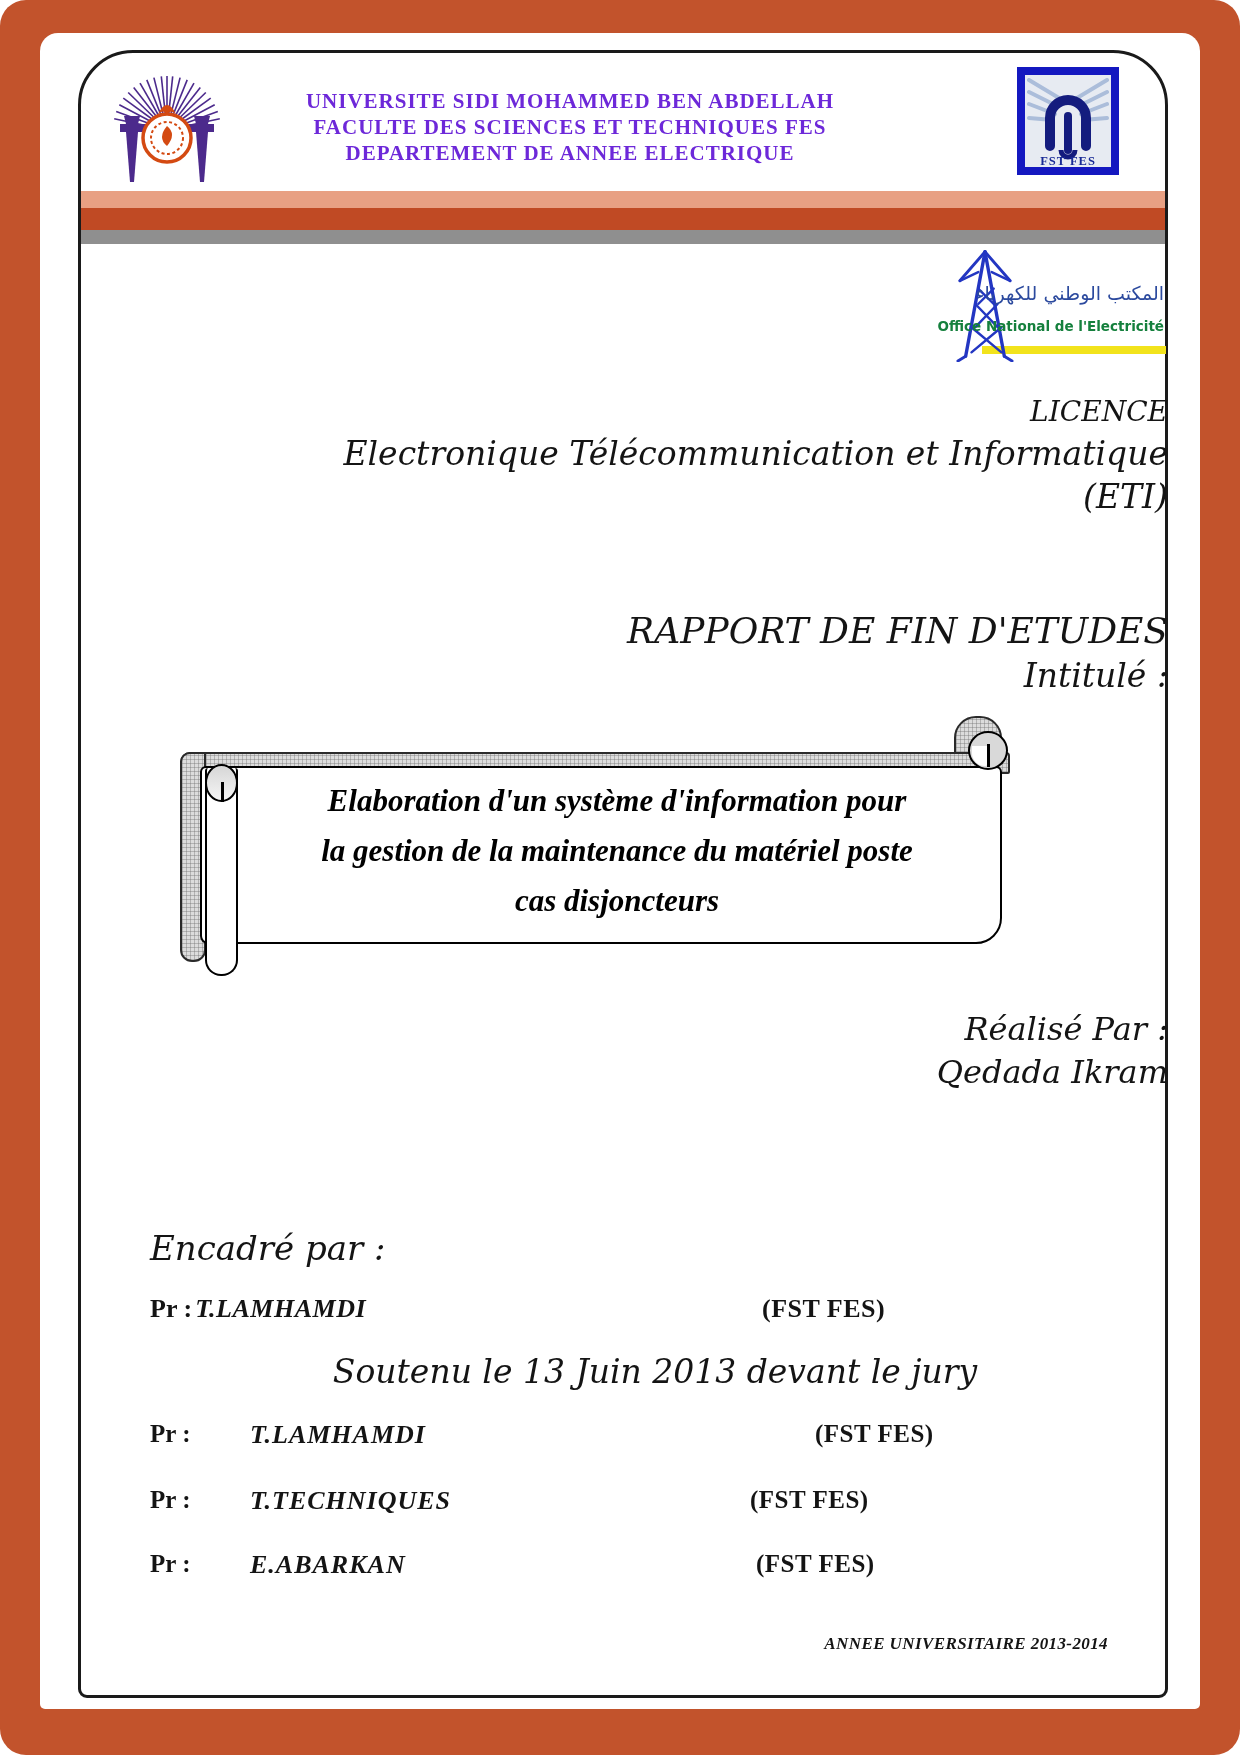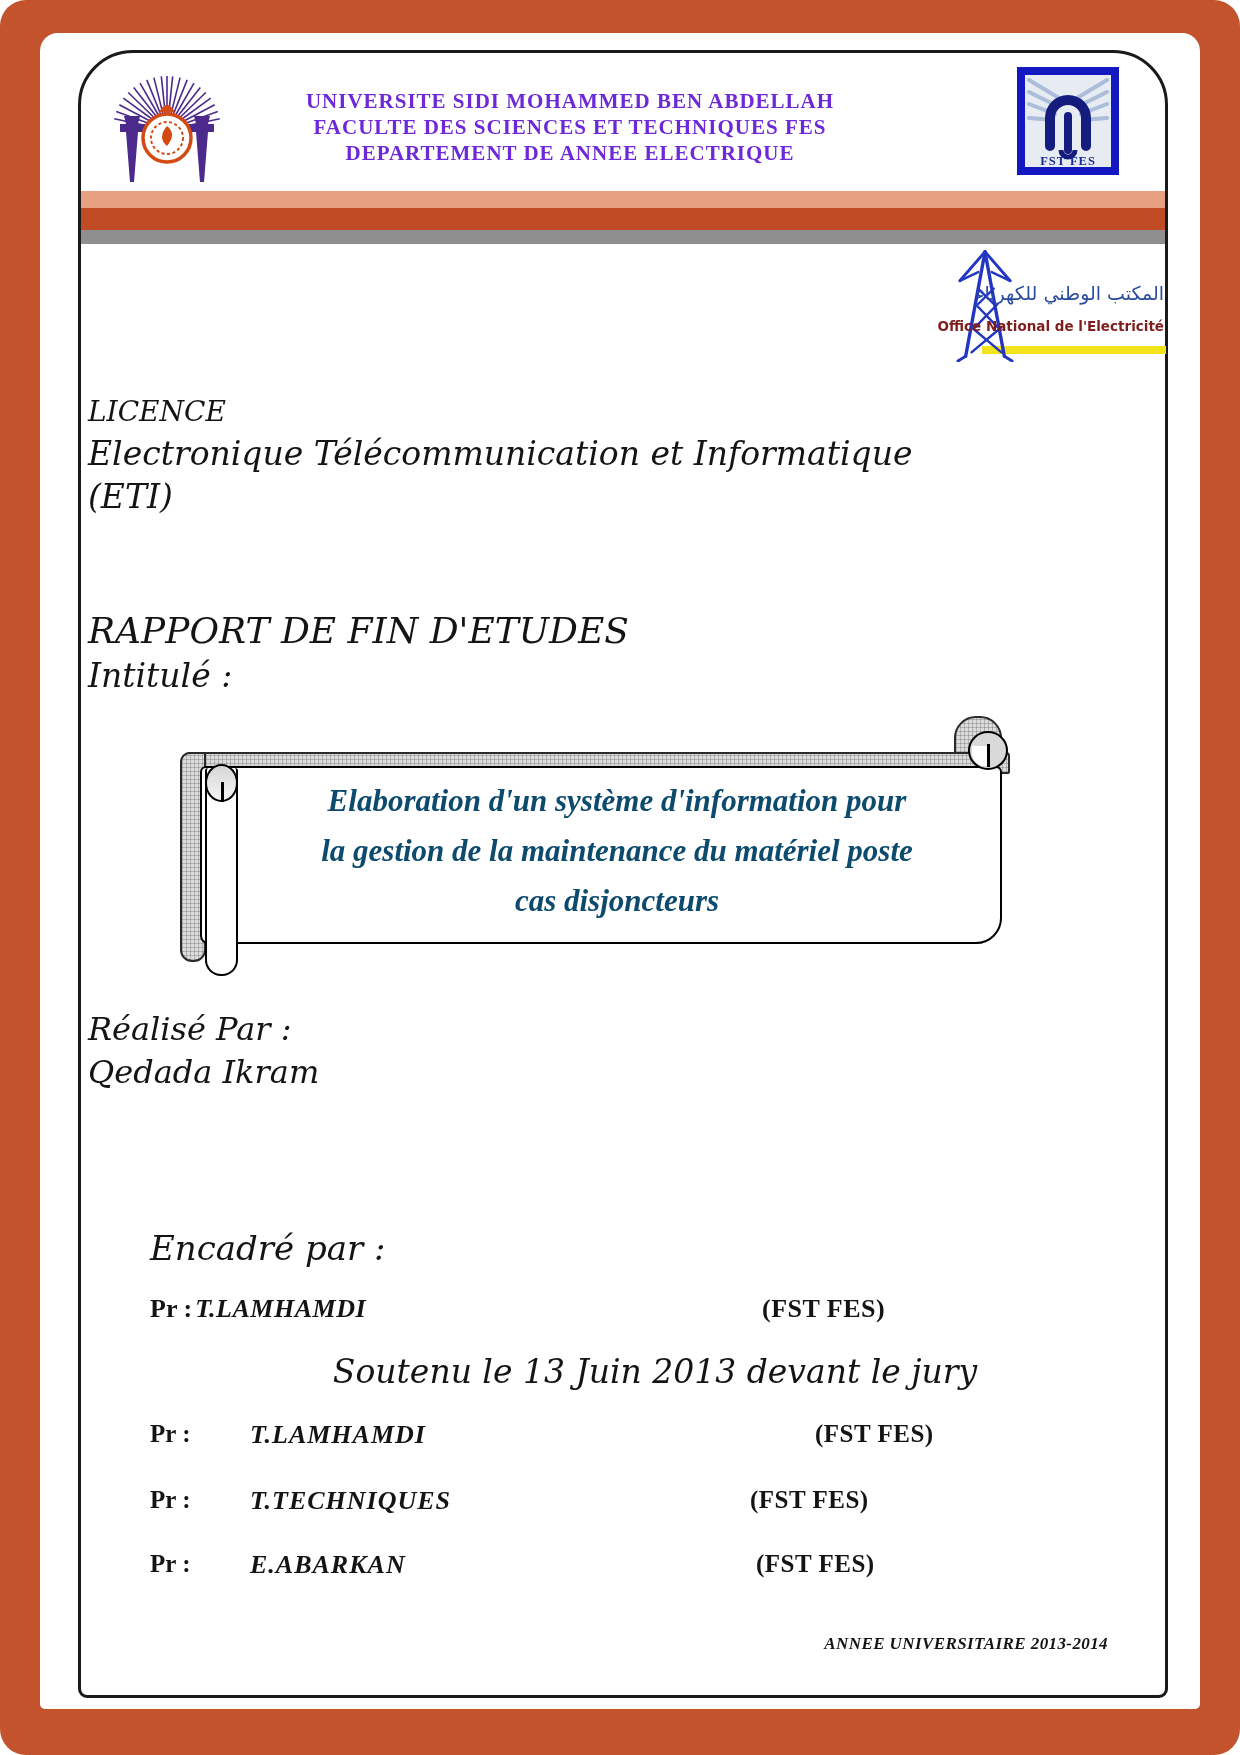"Office National de l'Electricité" .one-caption { color: #7f1d1d -> #15803d }
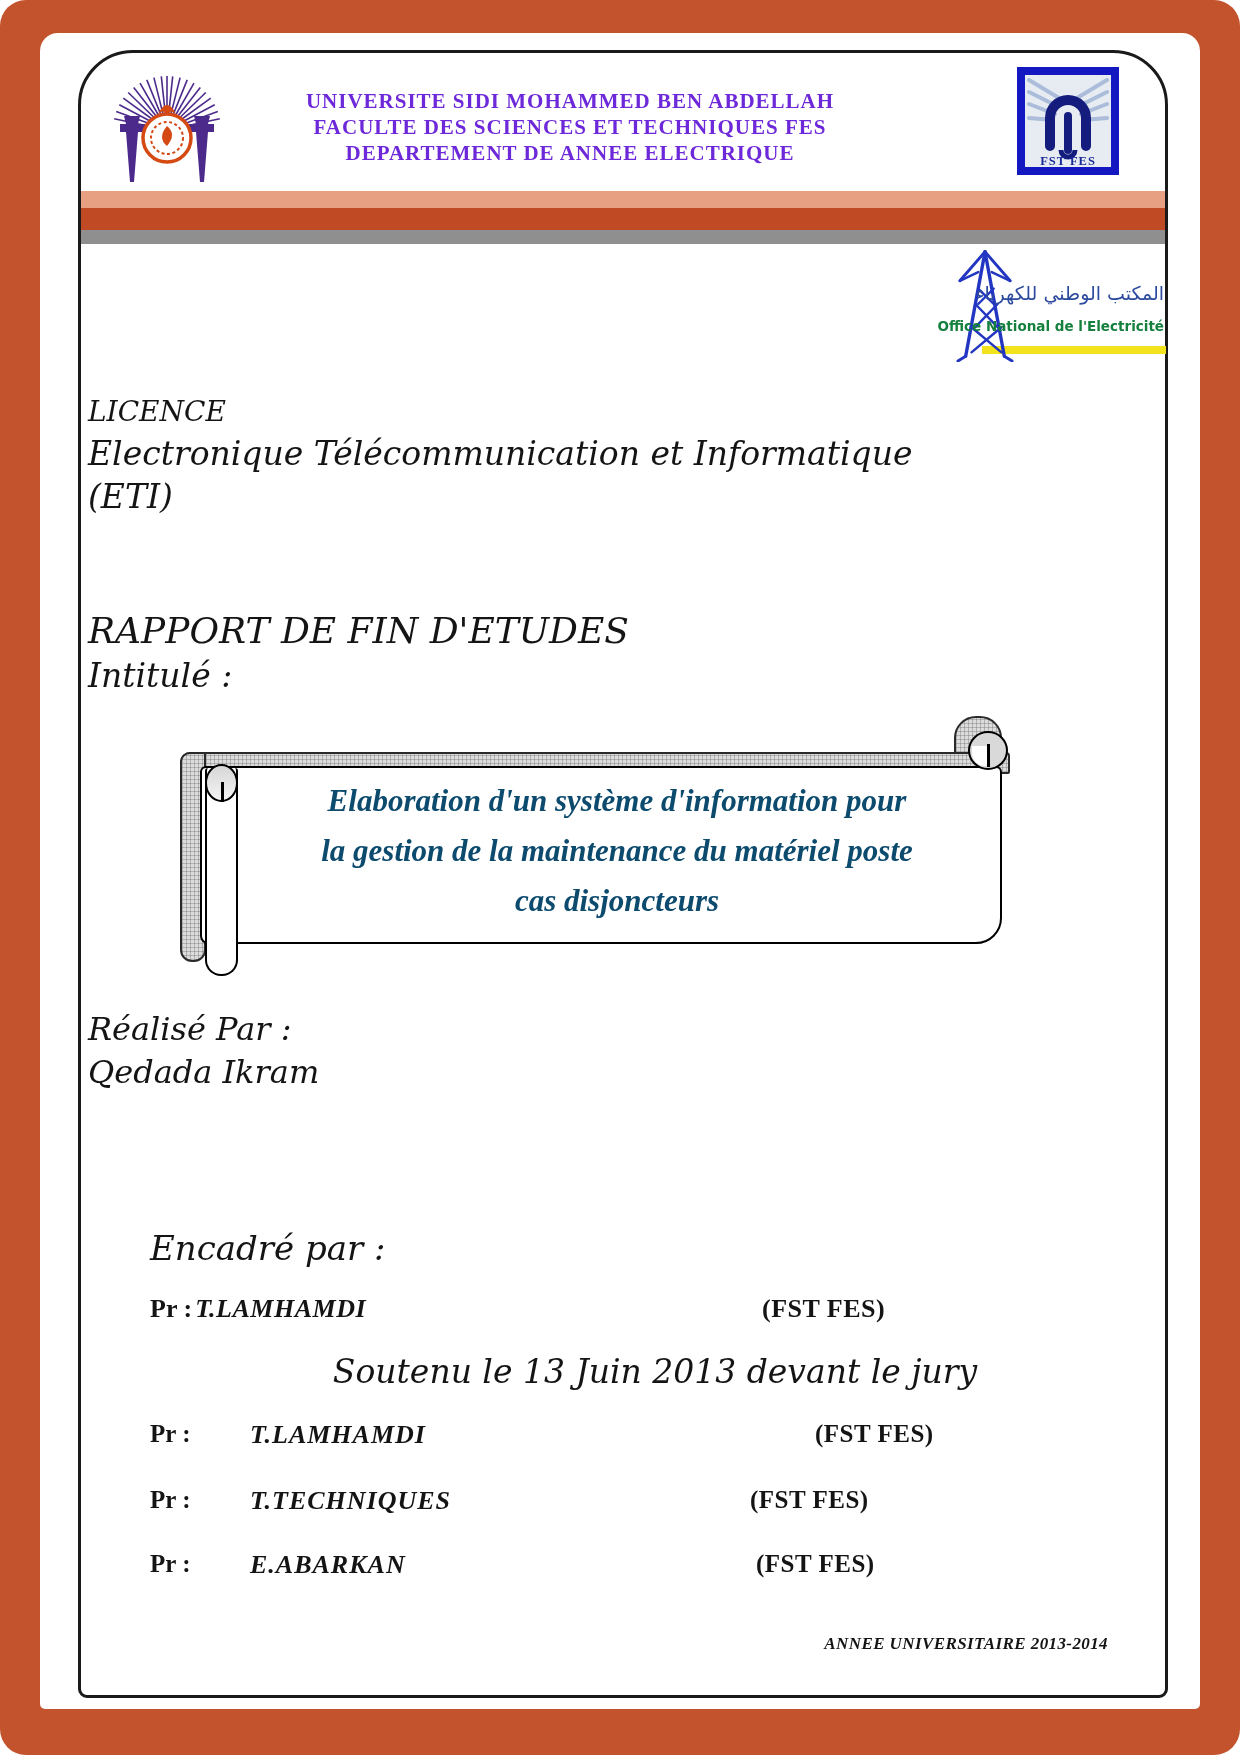"LICENCE" .center-col { left: 88px -> 80px; text-align: left -> right }
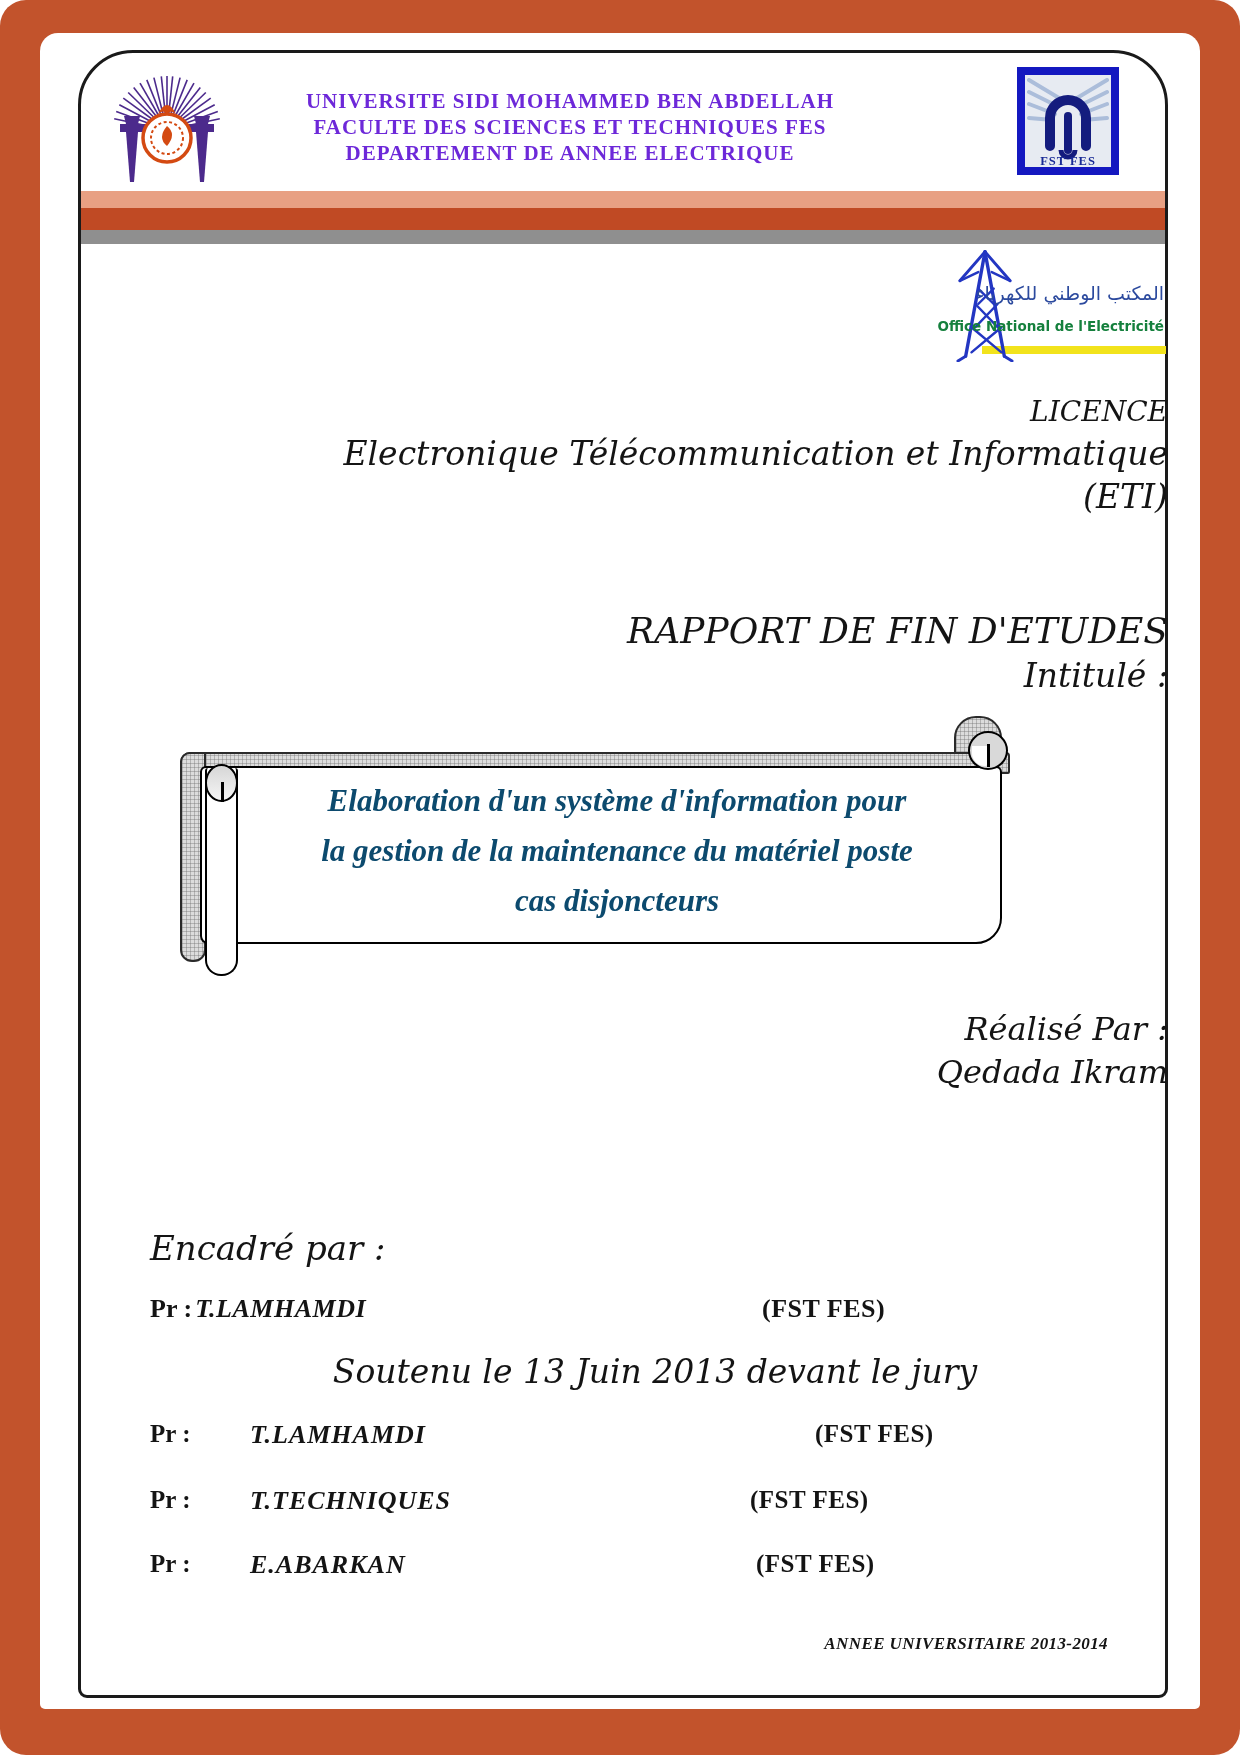"Elaboration d'un système d'information" .scroll-box .title-line { color: #0c4a6e -> #000000 }
